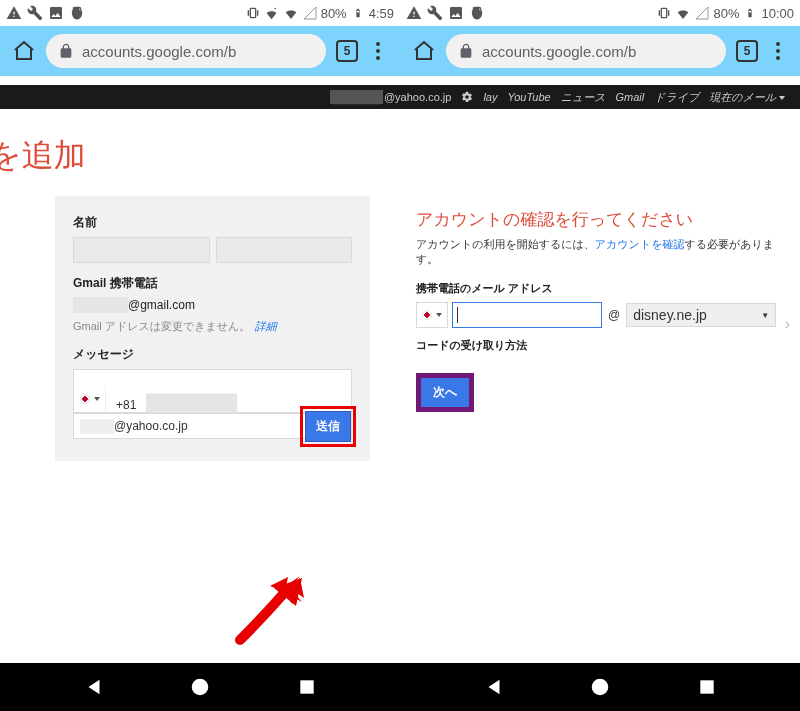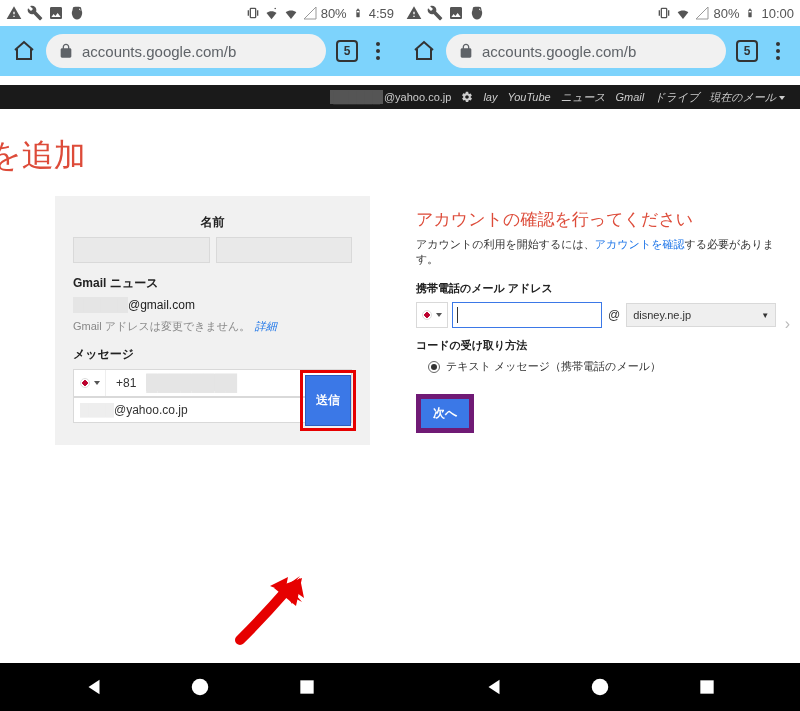"名前" .lbl:first-child { text-align: center -> none }
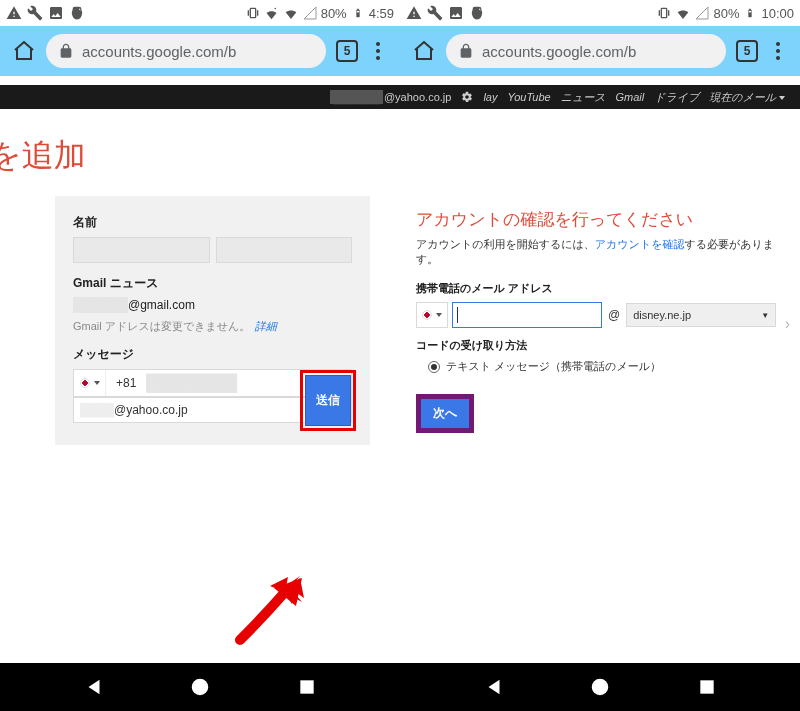"Gmail ニュース" div.lbl { text: ニュース -> 携帯電話 }
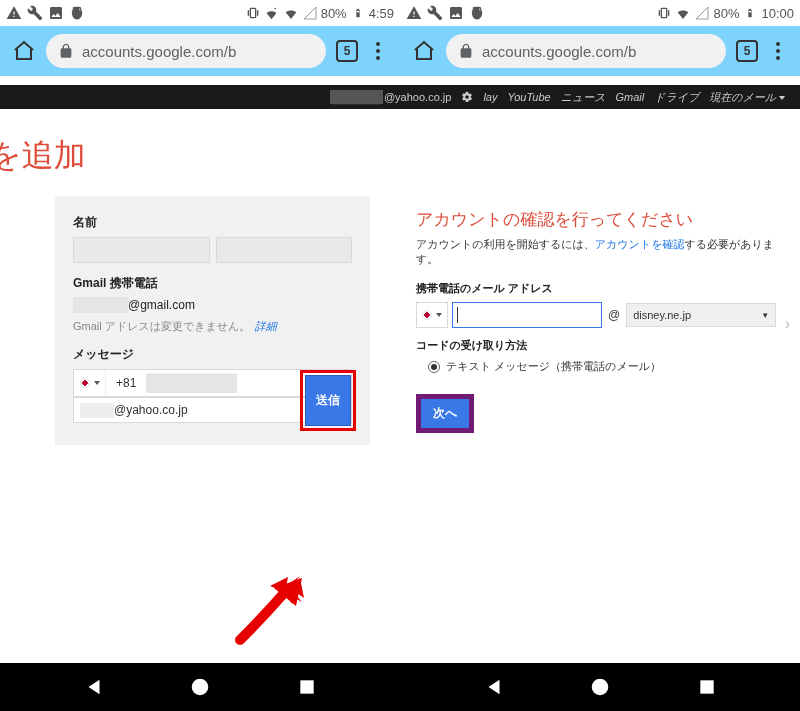"disney.ne.jp" .domain { font-size: 11px -> 14px }
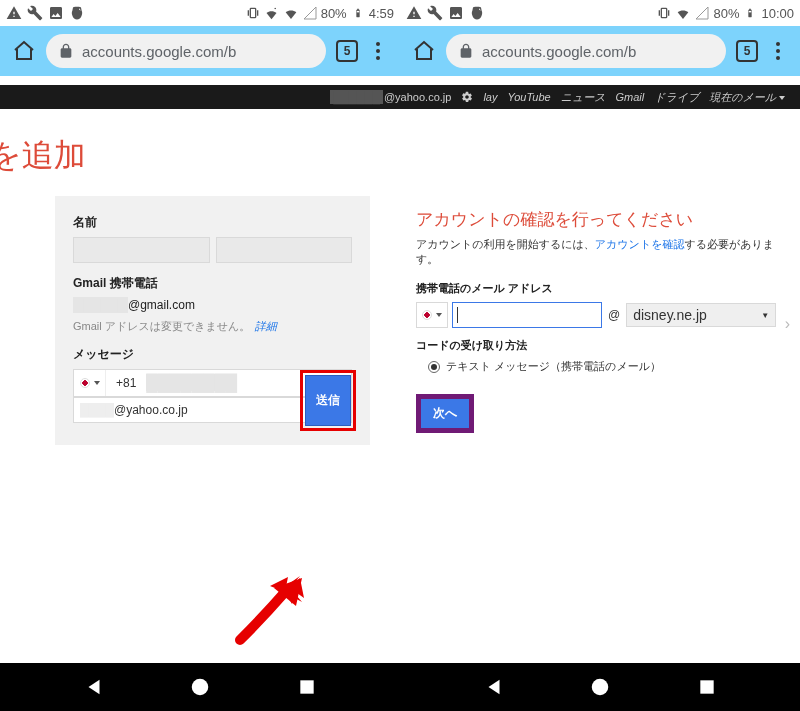"テキスト メッセージ（携帯電話のメール）" div.radio { html: <div> <span></span> <span>テキスト メッセージ（携帯電話のメール）</span> </div> -> none }
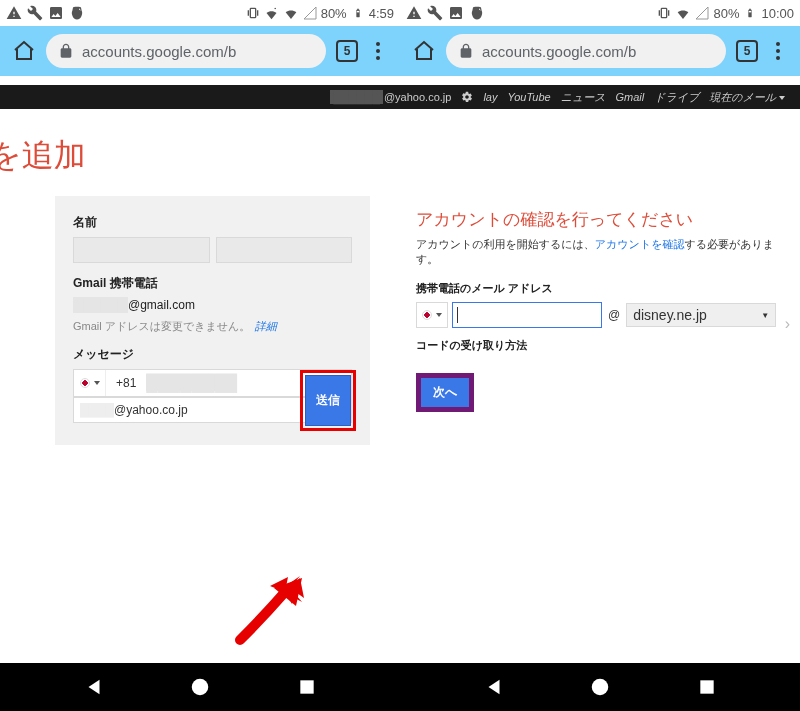"+81" div.row { align-items: center -> flex-end; height: 28px -> 44px }
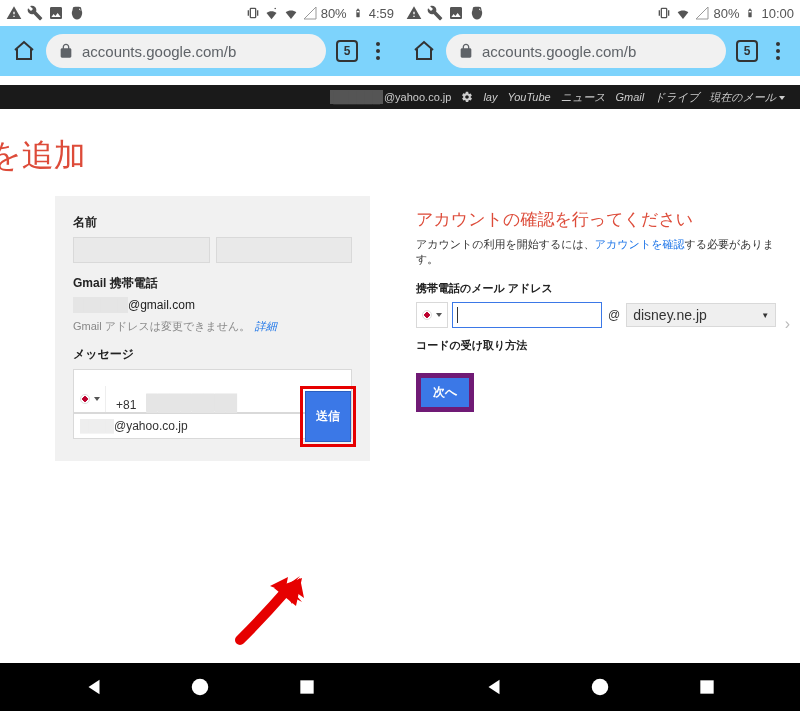"送信" .submit { padding: 16px 10px -> 6px 10px }
